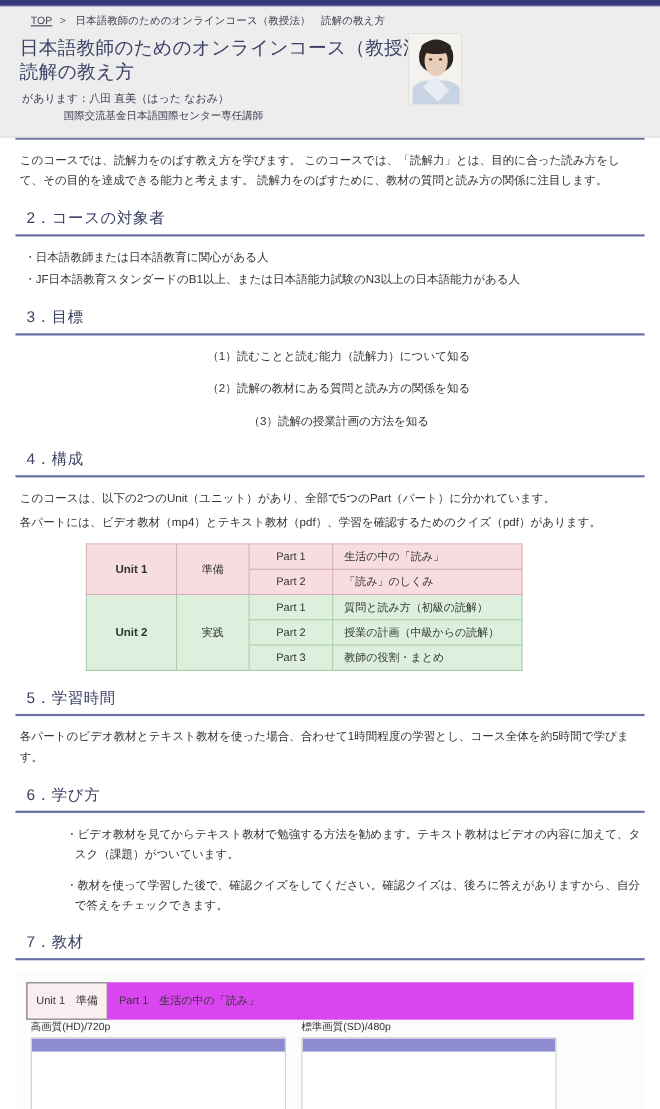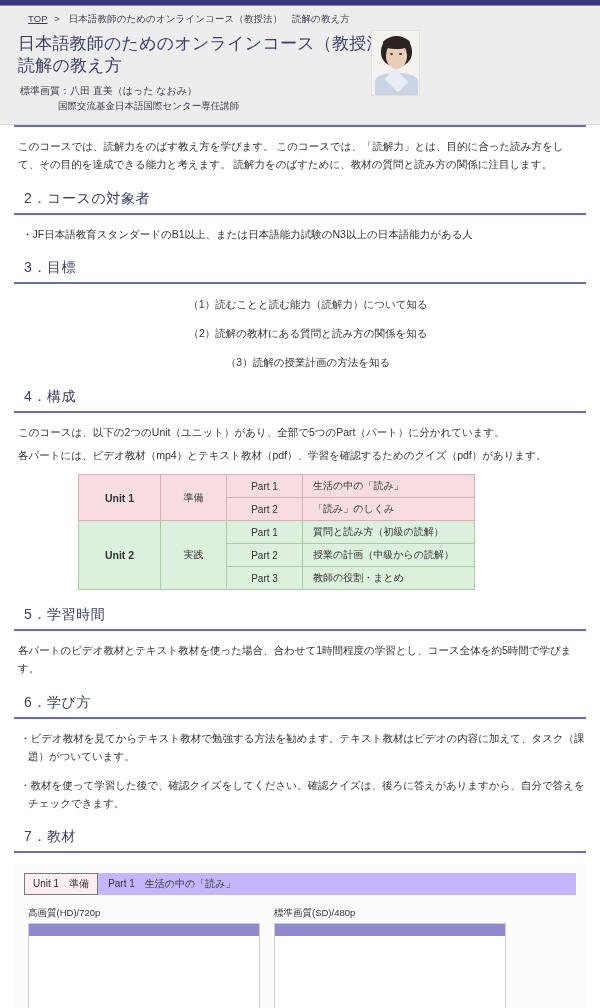"標準画質：八田 直美（はった なおみ）" div.instructor-line { text: 標準画質 -> があります }
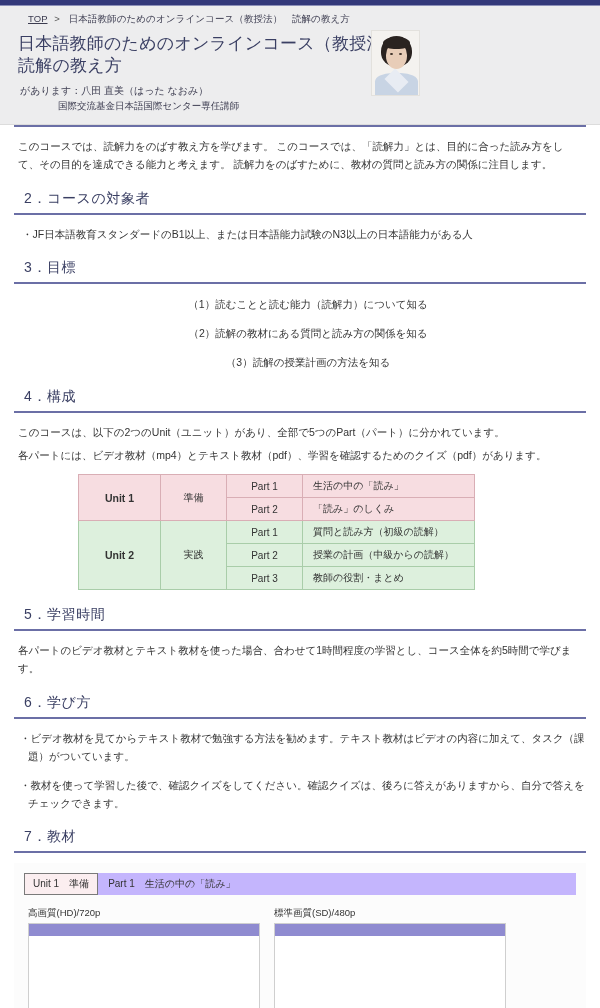"・日本語教師または日本語教育に関心がある人" p.bullet { html: none -> <p>・日本語教師または日本語教育に関心がある人</p> }
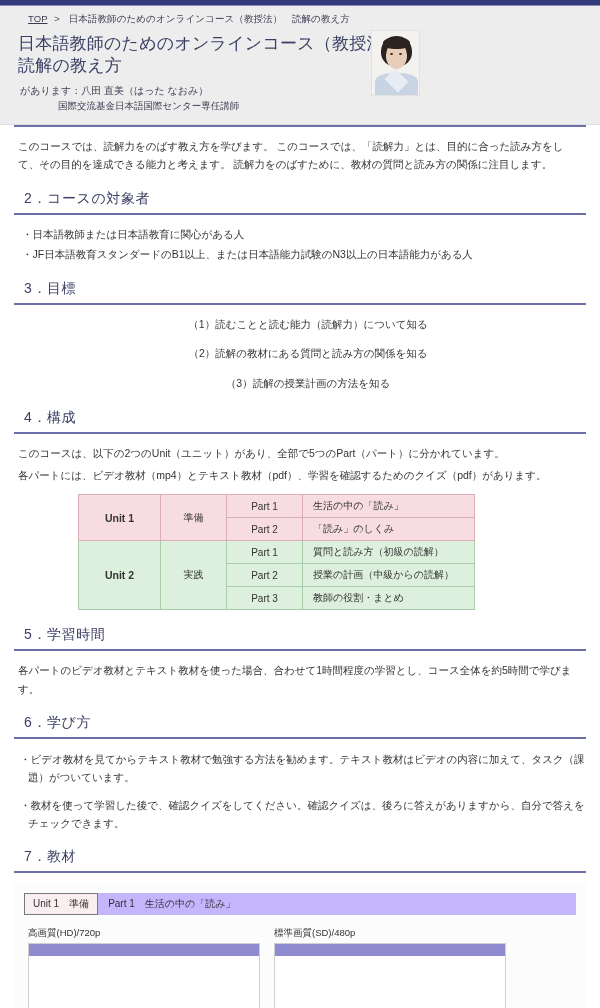"・ビデオ教材を見てからテキスト教材で勉強する方法を勧めます。テキスト教材はビデオ" .hang { margin-left: none -> 40px }
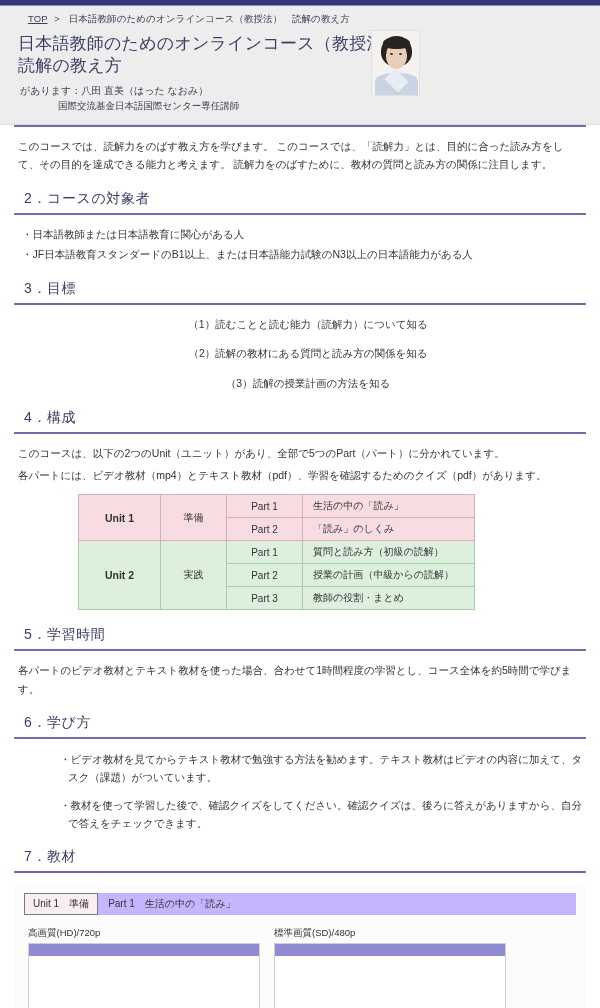"Unit 1 準備" .part-bar { background: #c4b5fd -> #d946ef; height: 22px -> 34px; margin-bottom: 12px -> 0 }
